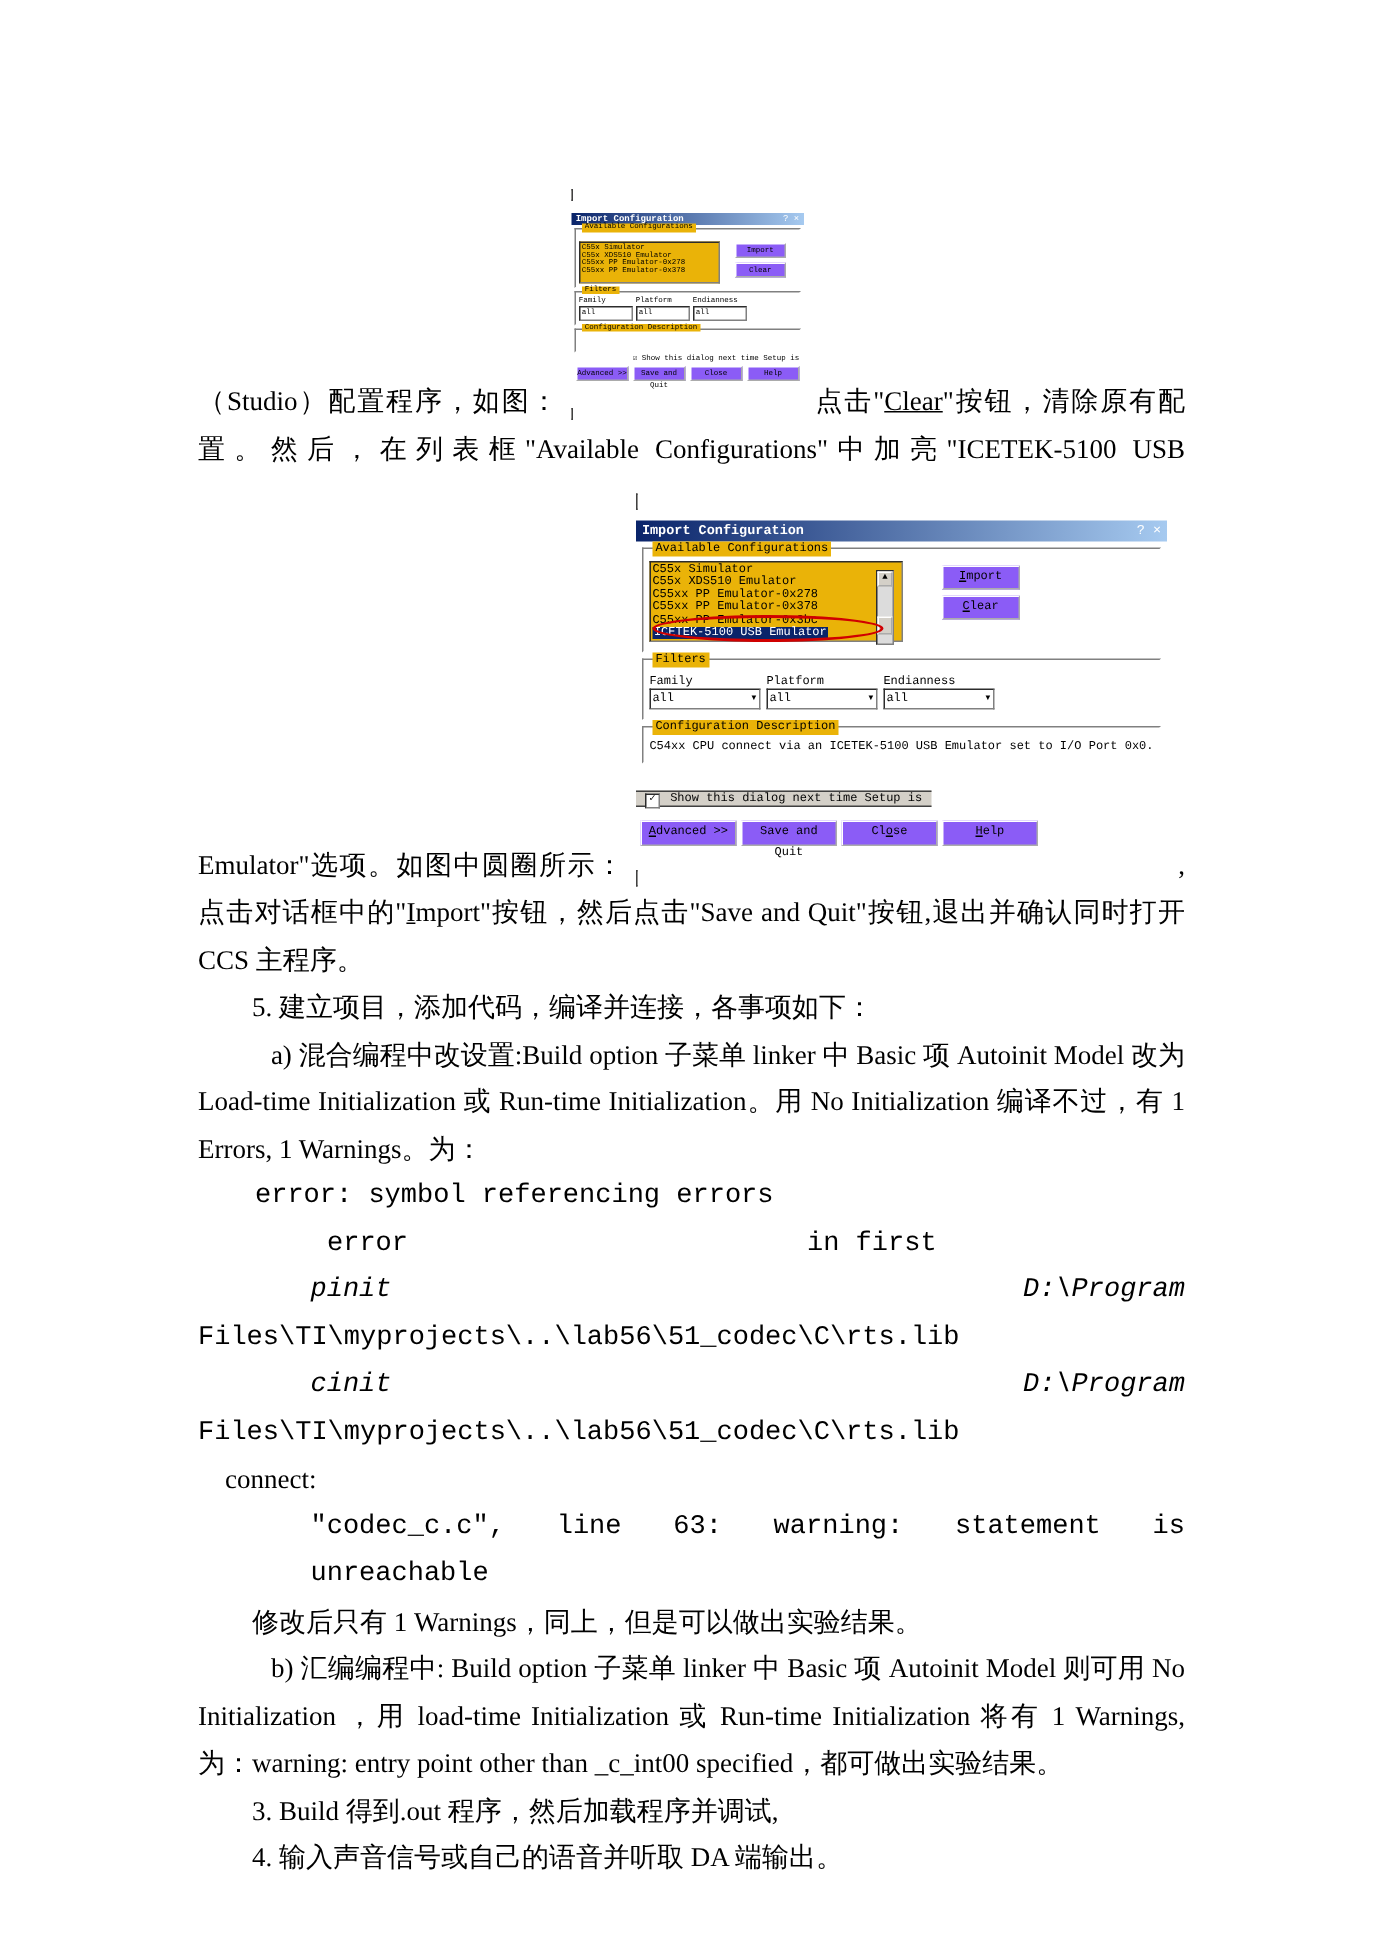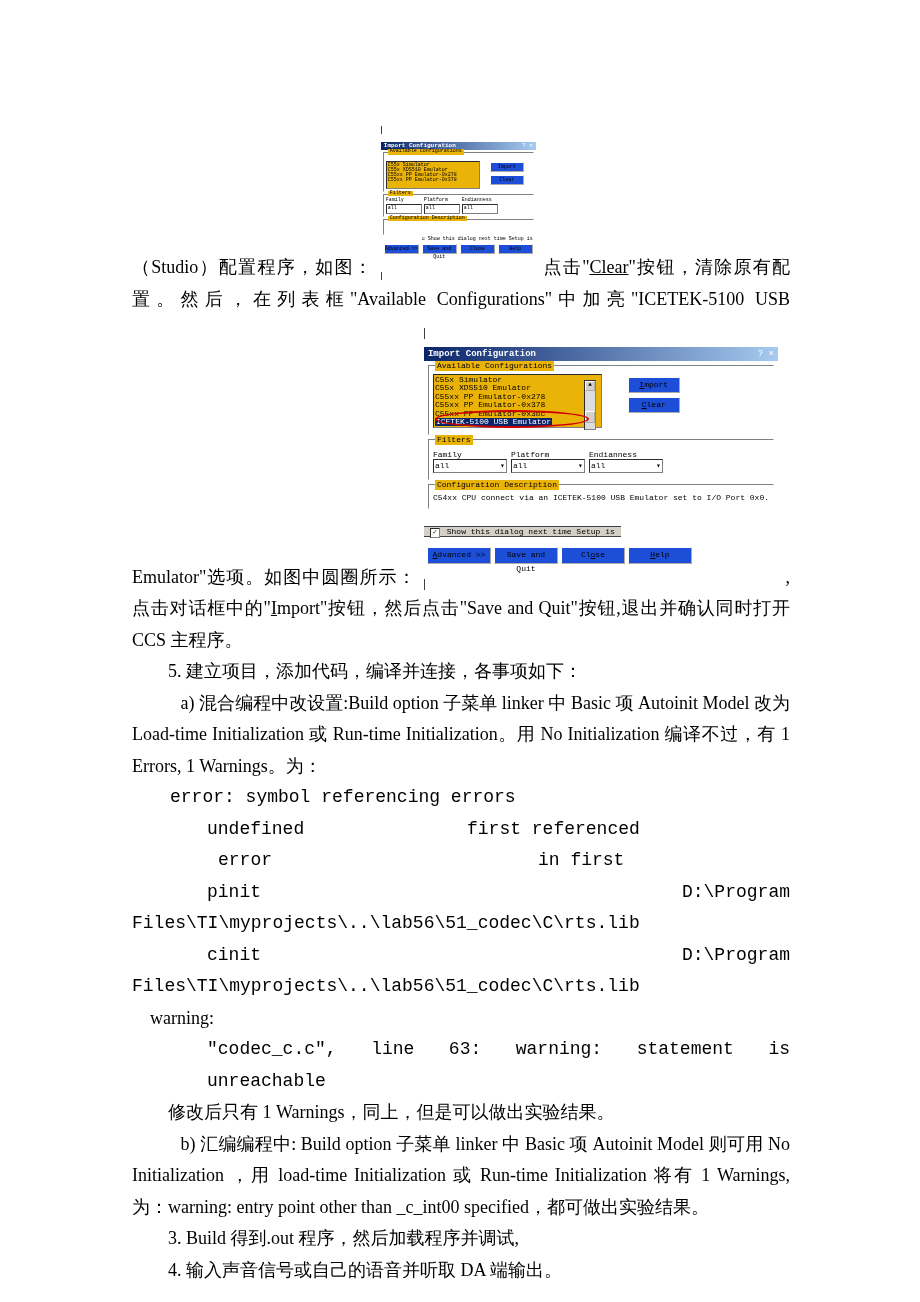"Import" .dlg-small .btn, .dlg-large .btn { background: #1d4ed8 -> #8b5cf6 }
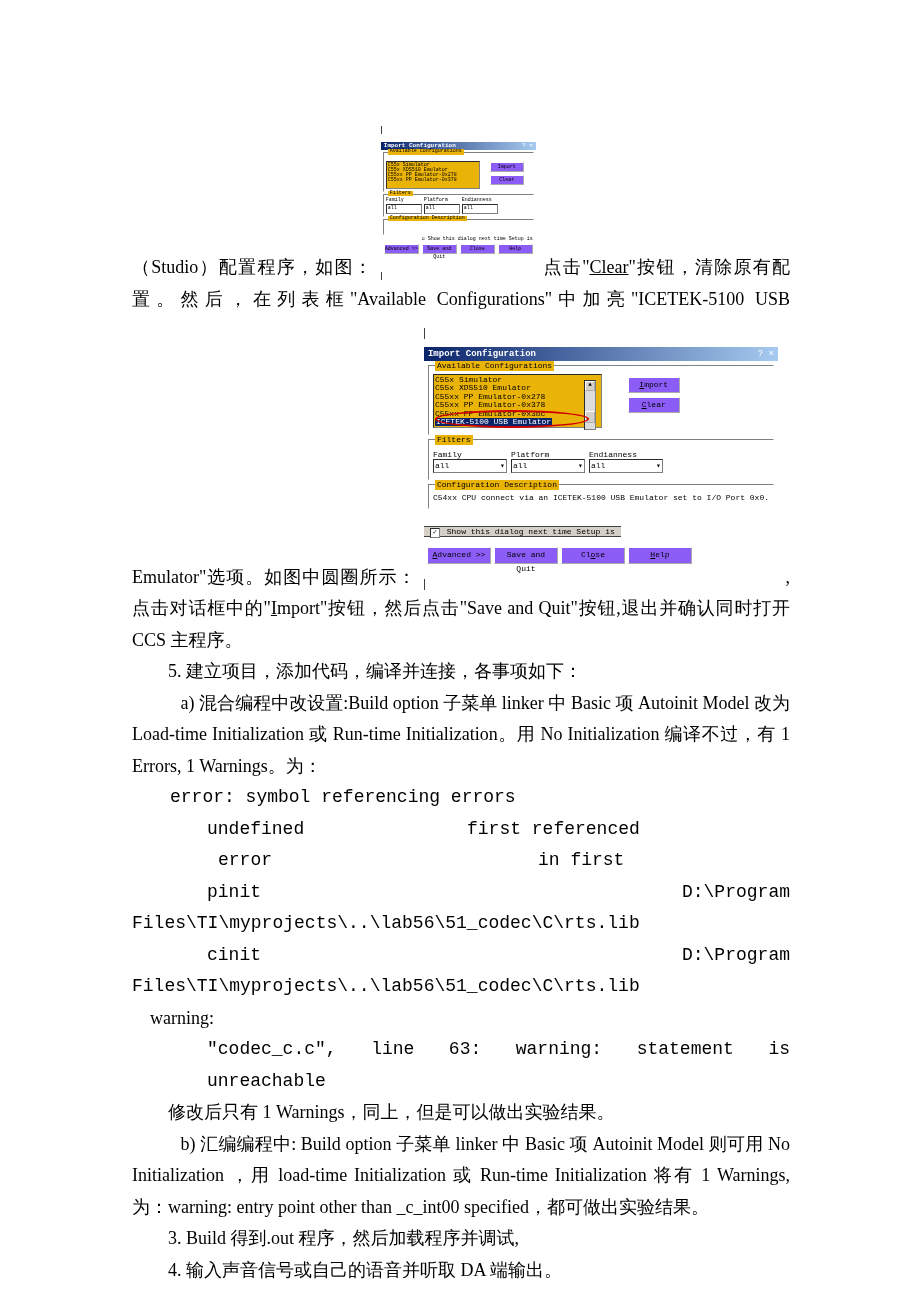"undefined" div.err-row { html: <div> <span>undefined</span> <span>first referenced</span> </div> -> none }
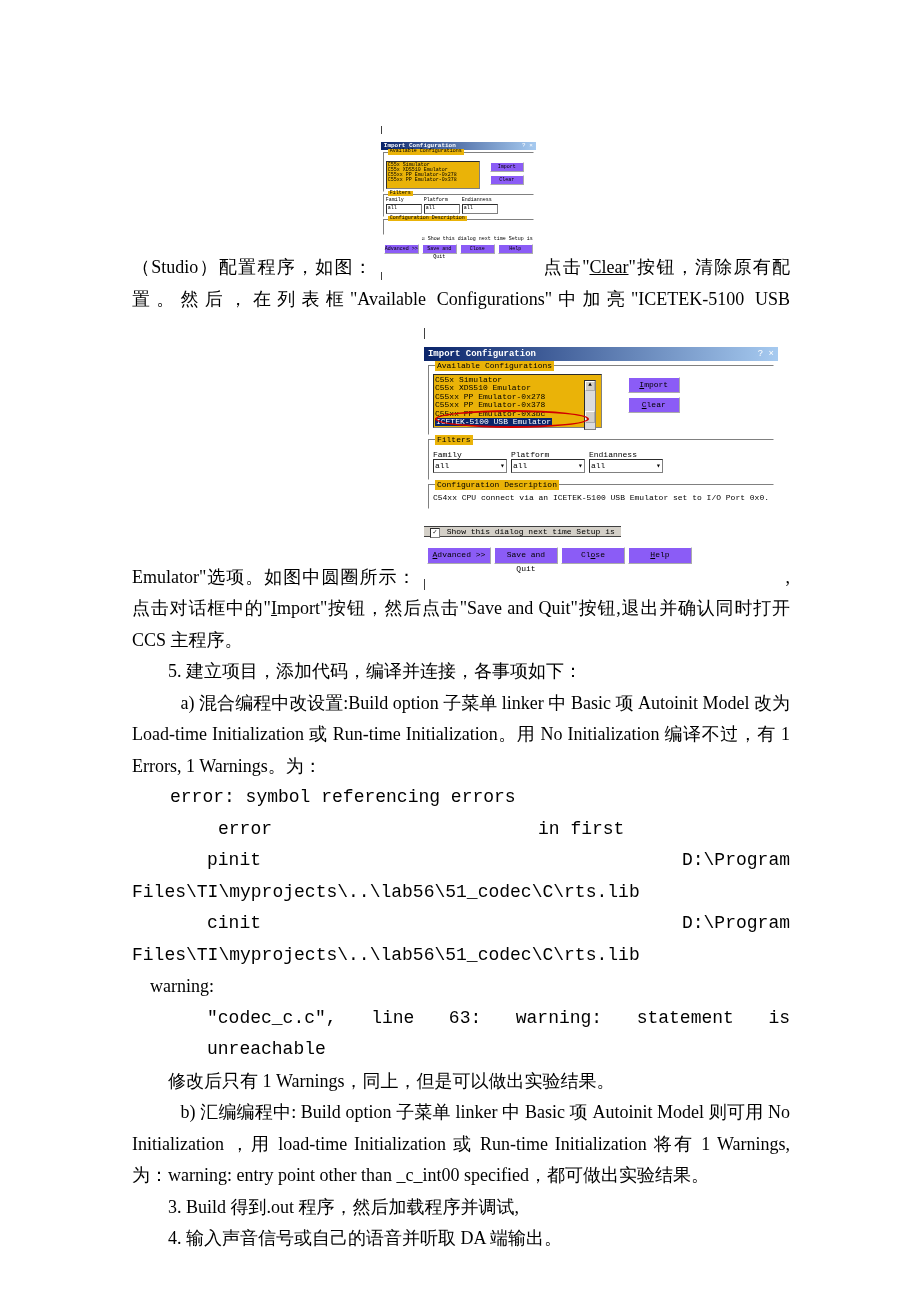"pinit" .err-full { font-style: none -> italic }
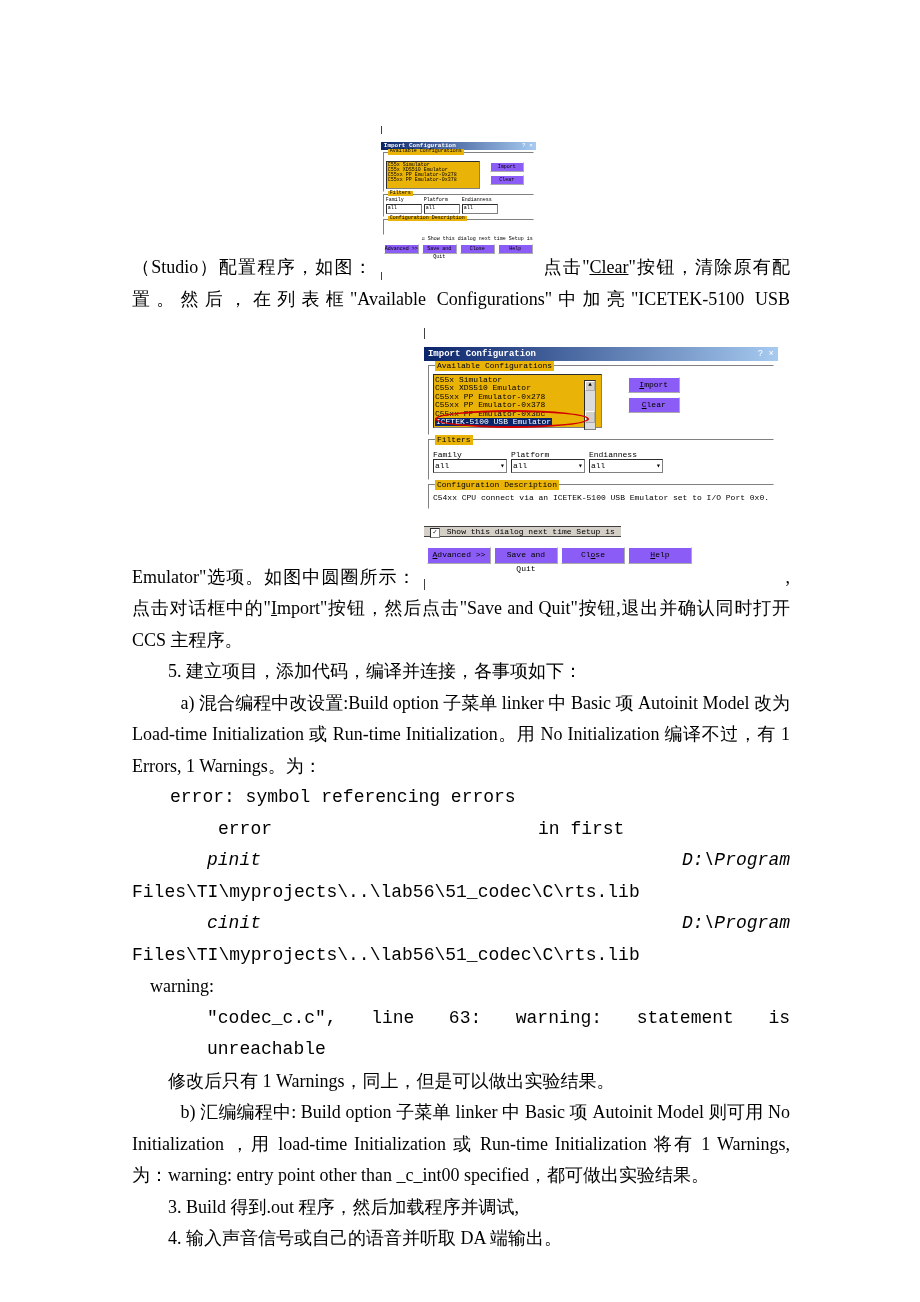"warning:" p.para { text: warning -> connect }
